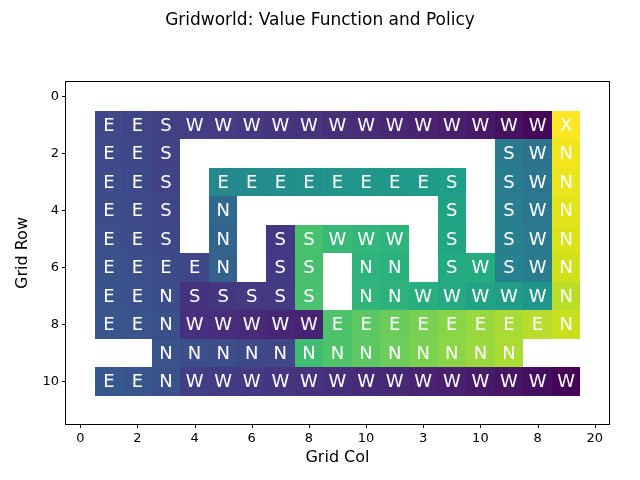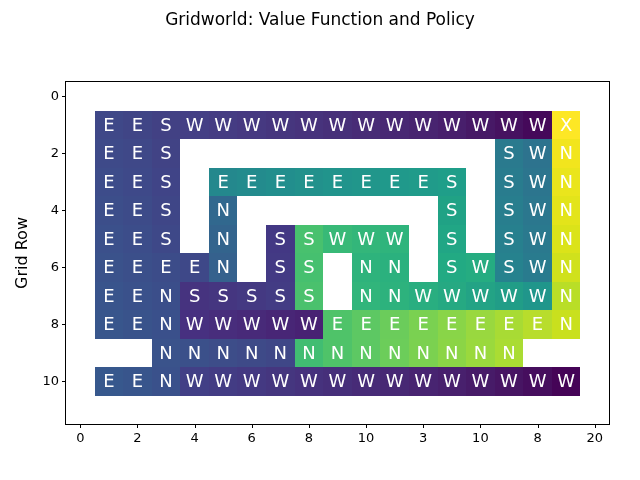"Grid Col" div.xlabel { html: none -> <div>Grid Col</div> }
